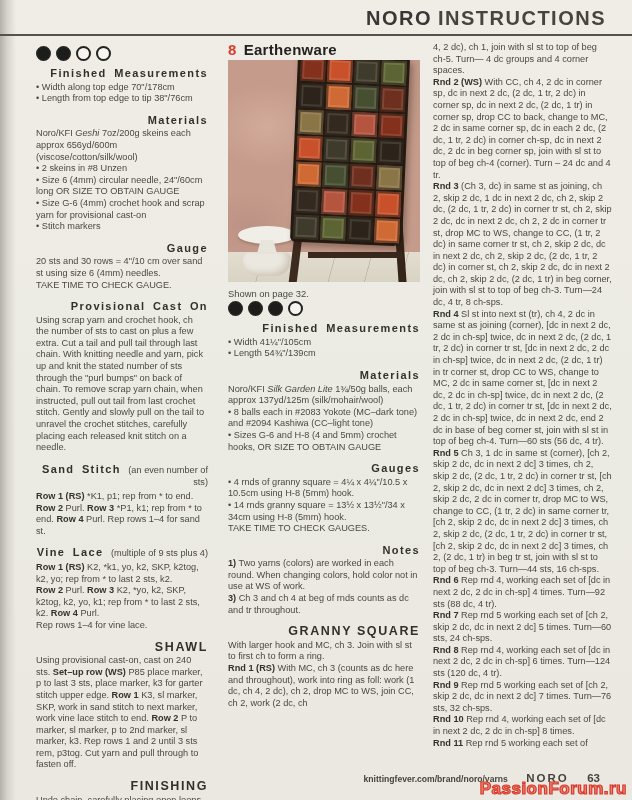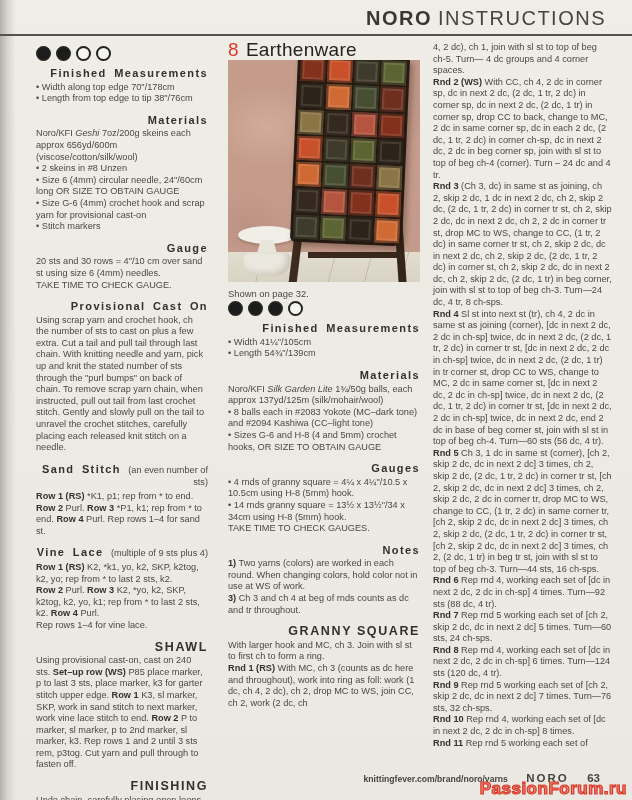"INSTRUCTIONS" .header-title { font-weight: 400 -> 700 }
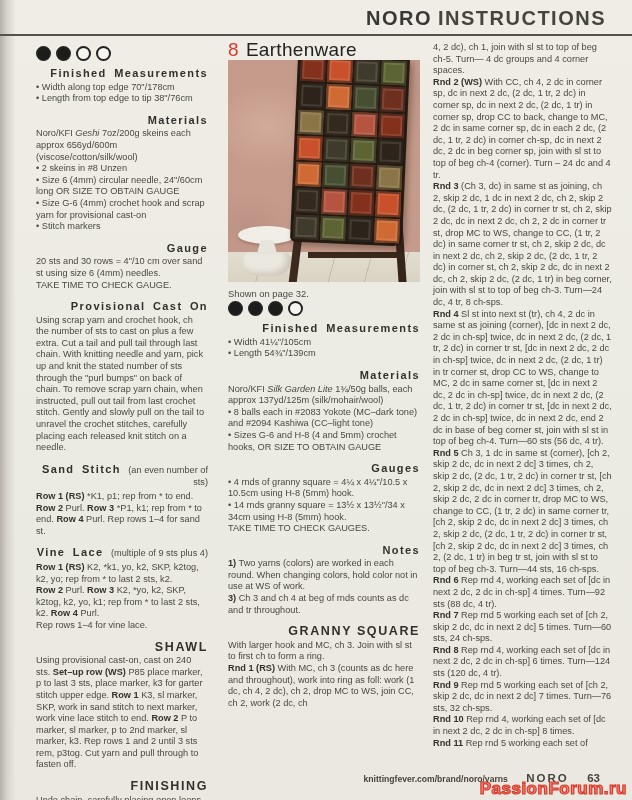"8 Earthenware" .pattern-heading { font-size: 19px -> 15px; font-weight: 400 -> 700 }
